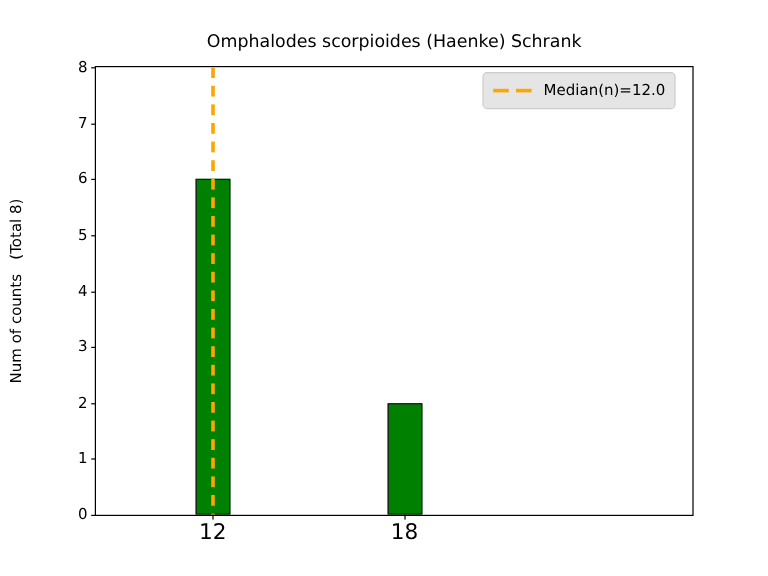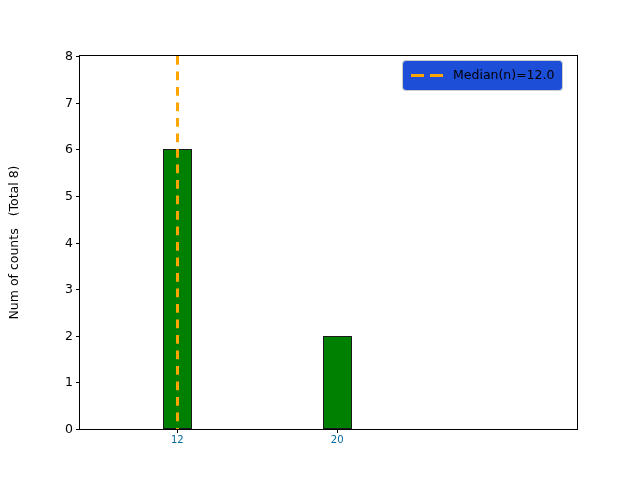"Omphalodes scorpioides (Haenke) Schrank" div { html: none -> <div>Omphalodes scorpioides (Haenke) Schrank</div> }
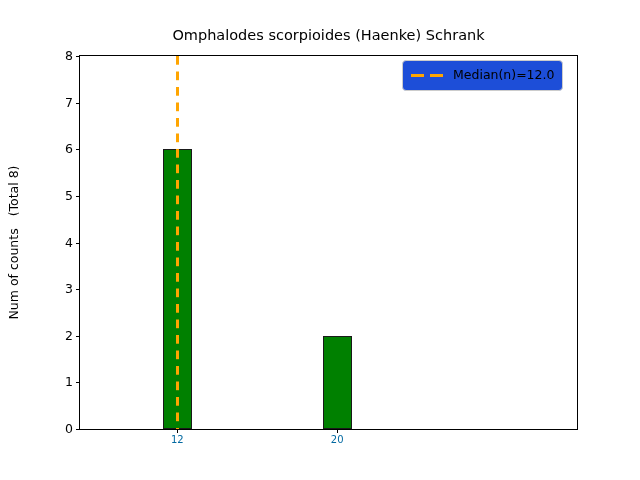"Median(n)=12.0" #legend { background: #1d4ed8 -> #e5e5e5 }
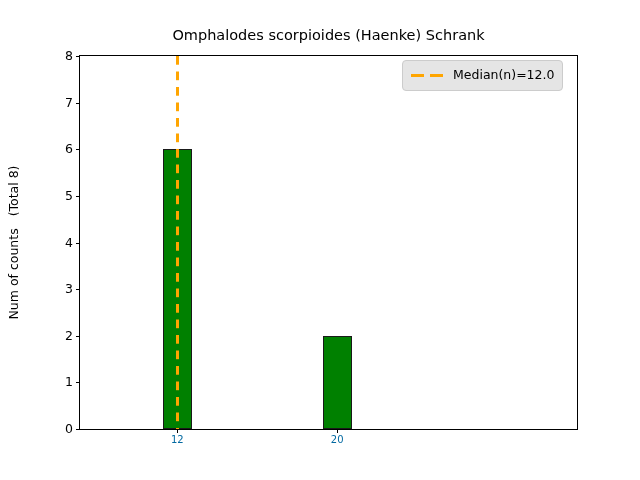"12" .xtick-label { color: #0369a1 -> #000000; font-size: 10px -> 18px }
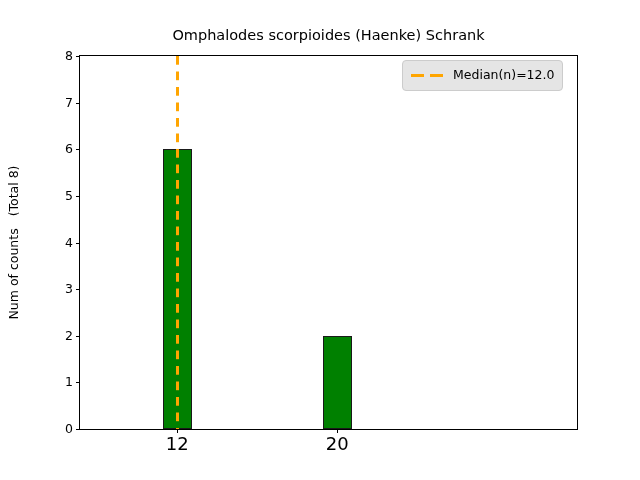"20" div.xtick-label { text: 20 -> 18 }
